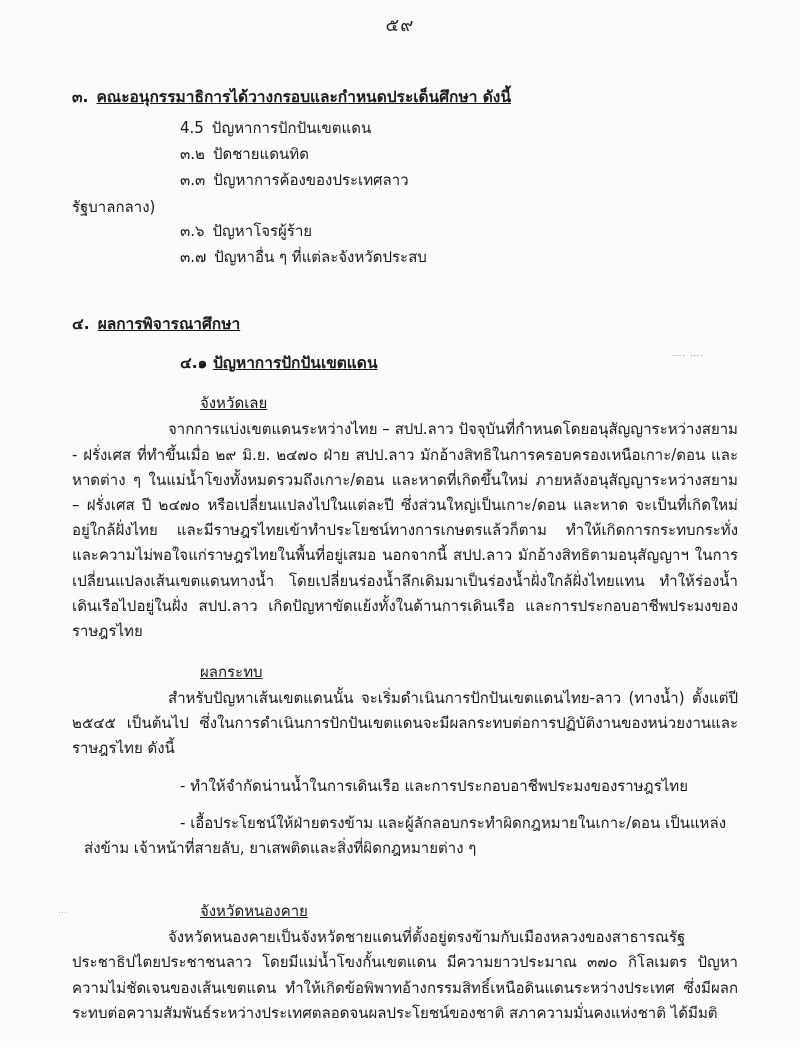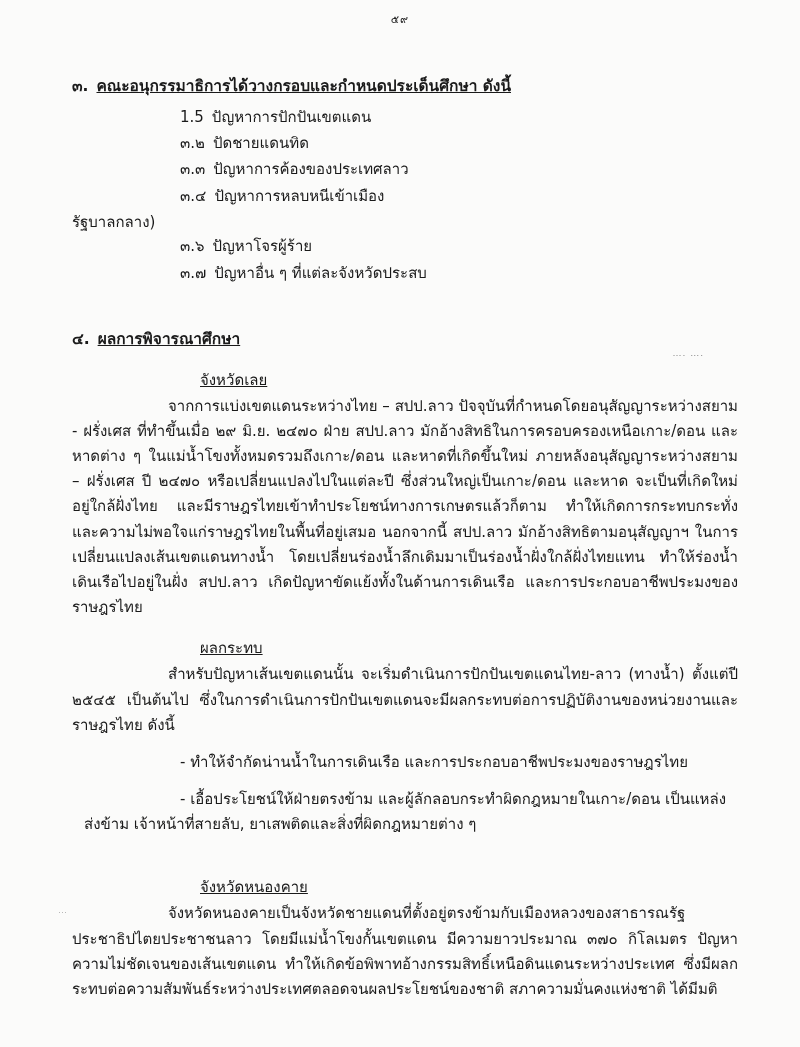"๕๙" .page-number { font-size: 11px -> 18px }
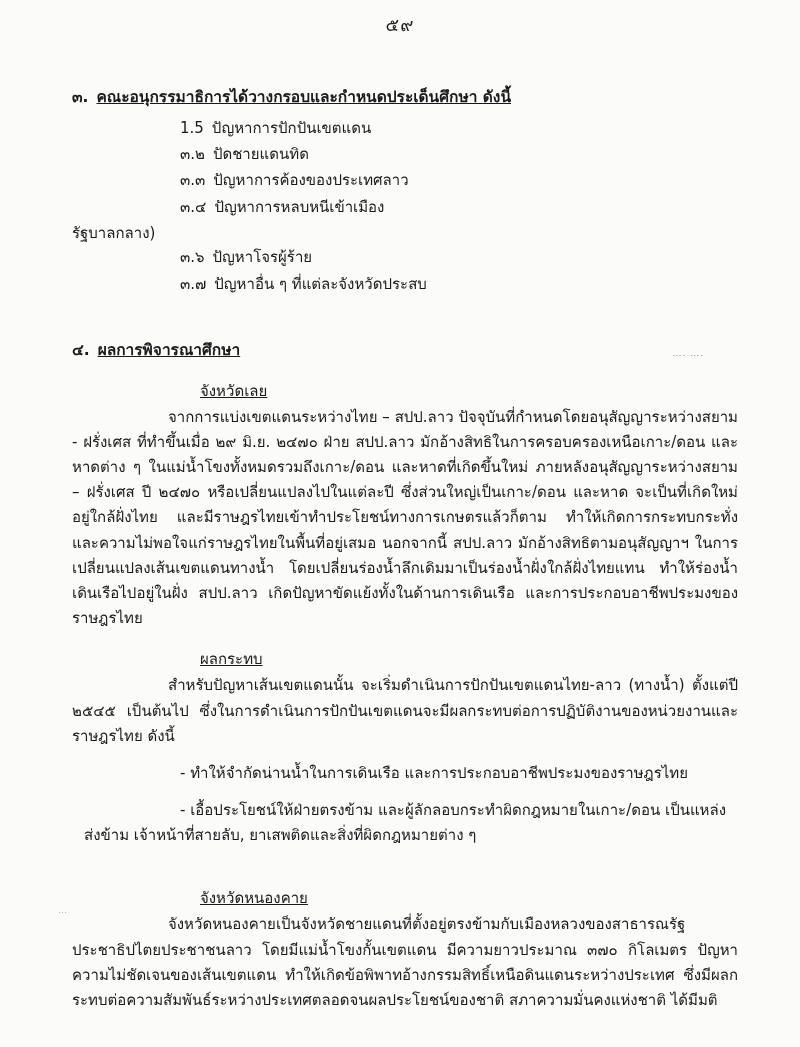"1.5" span.n { text: 1.5 -> 4.5 }
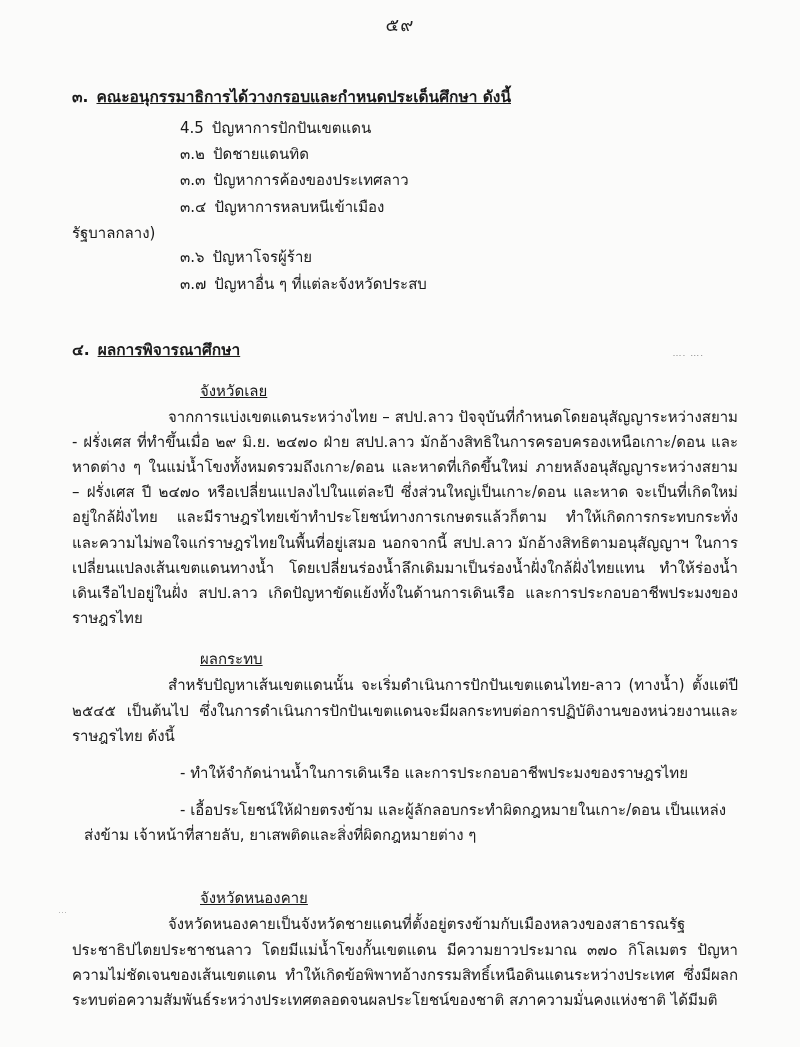"๓.๔ ปัญหาการหลบหนีเข้าเมือง" div.sub-item { html: <div> <span>๓.๔</span><span>ปัญหาการหลบหนีเข้าเมือง</span> </div> -> none }
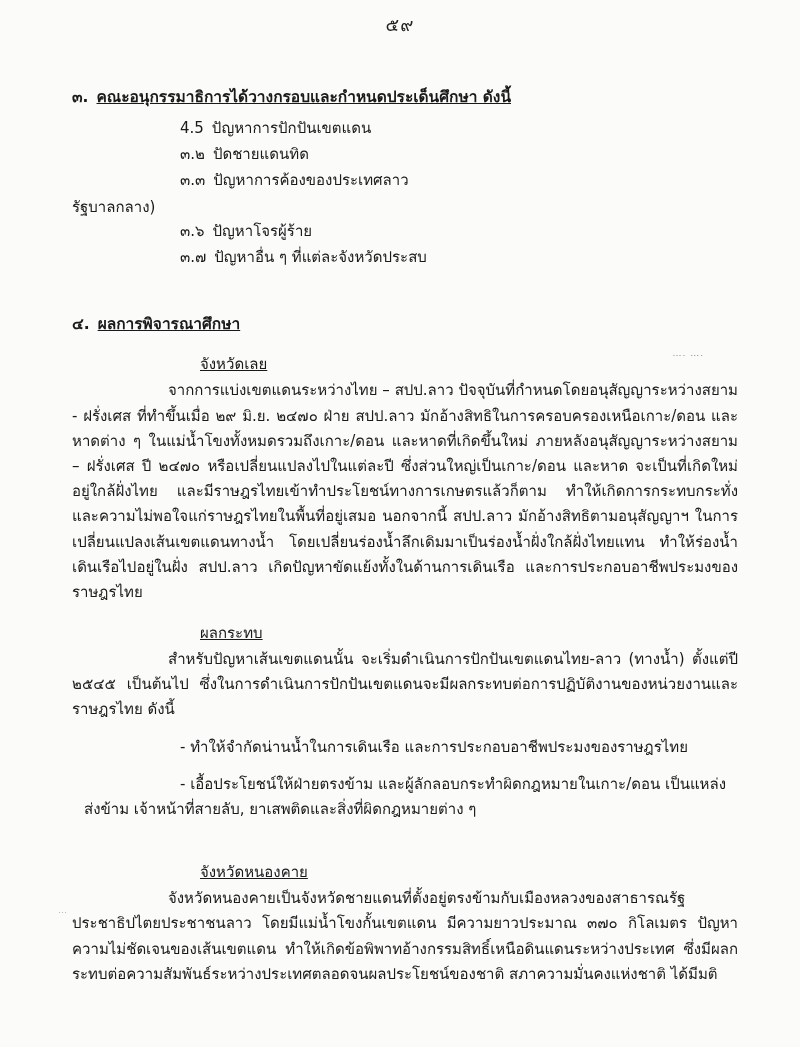"๔.๑ ปัญหาการปักปันเขตแดน" div.sub-head { html: none -> <div> <span>๔.๑</span> <span>ปัญหาการปักปันเขตแดน</span> </div> }
